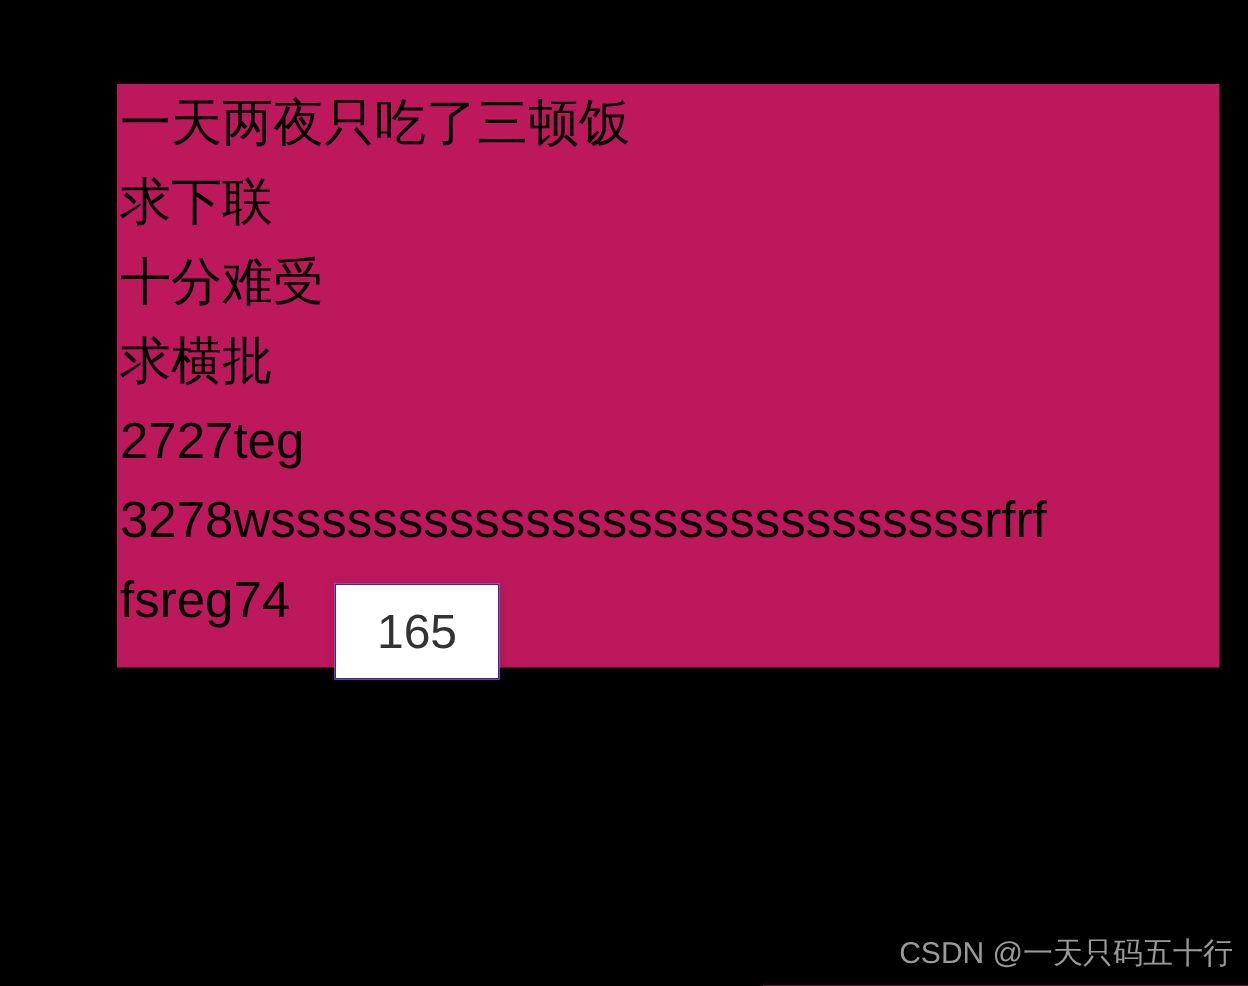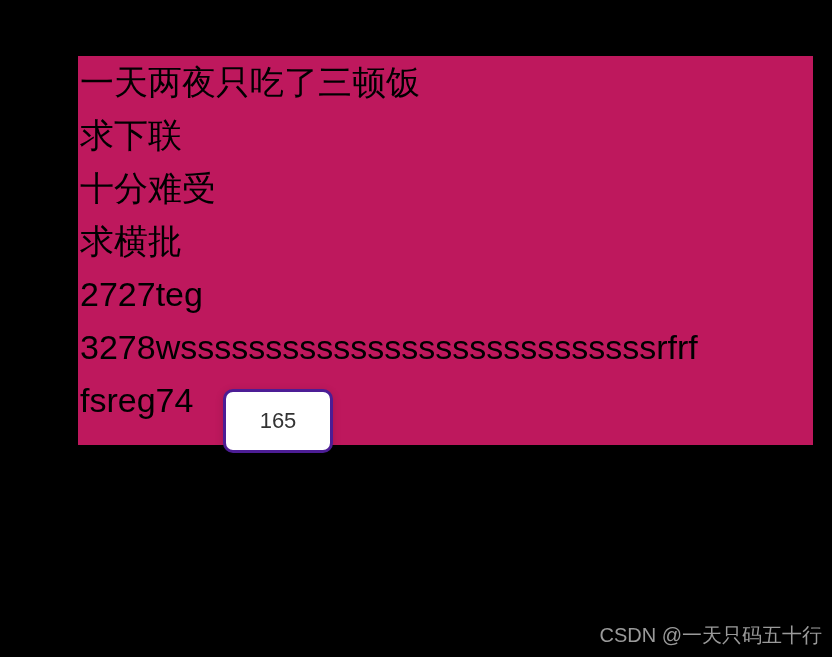"165" .tooltip { border: 3px solid #4c1d95 -> 1px solid #4c1d95; border-radius: 10px -> 0; font-size: 22px -> 32px }
